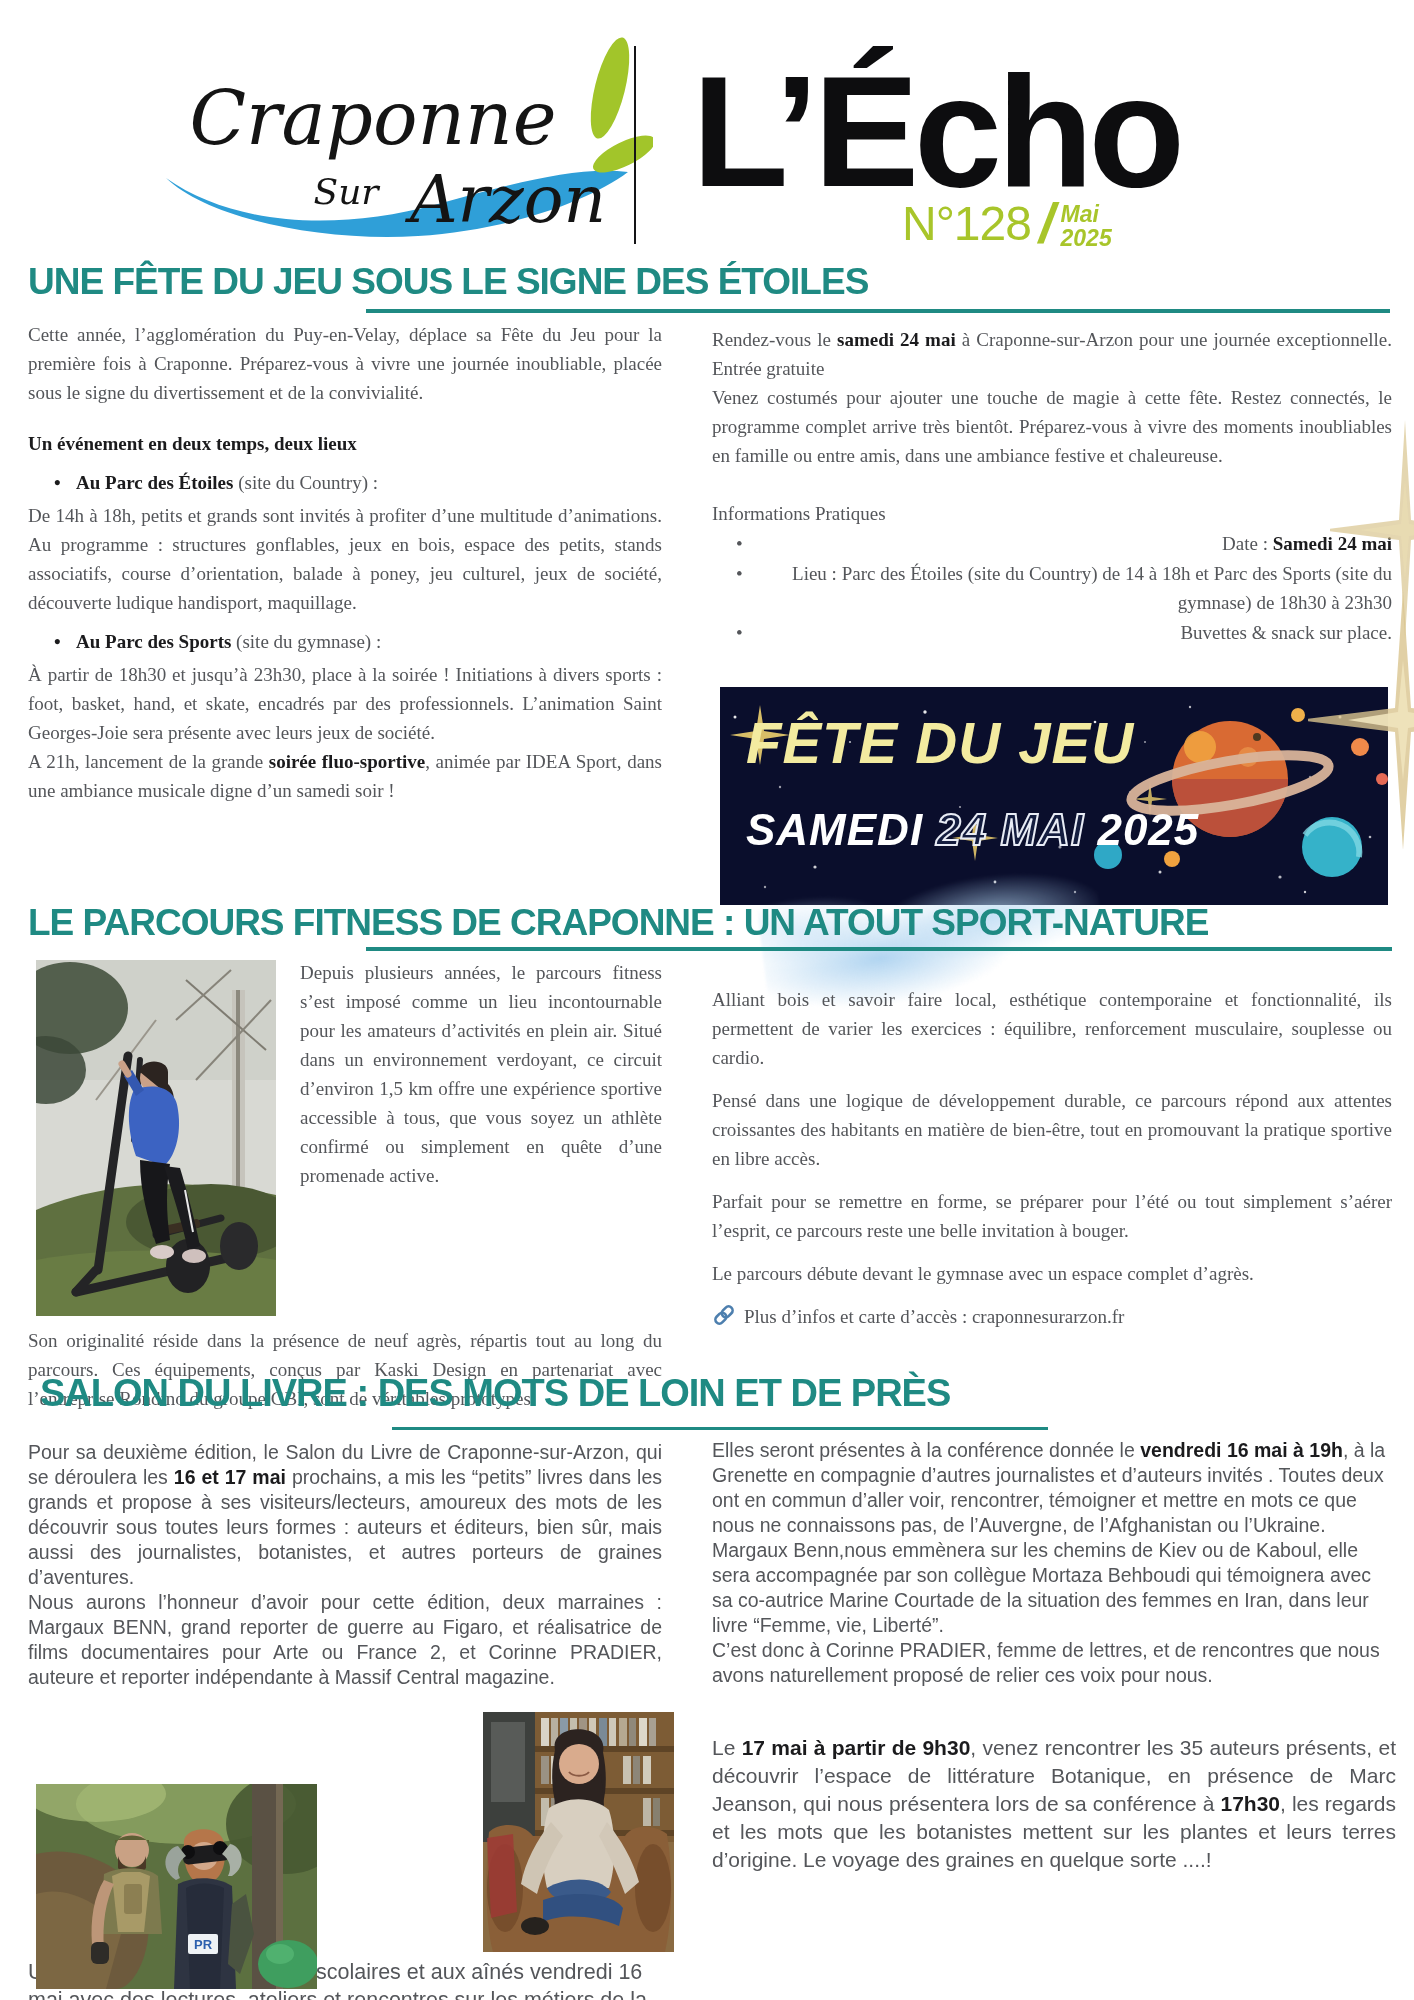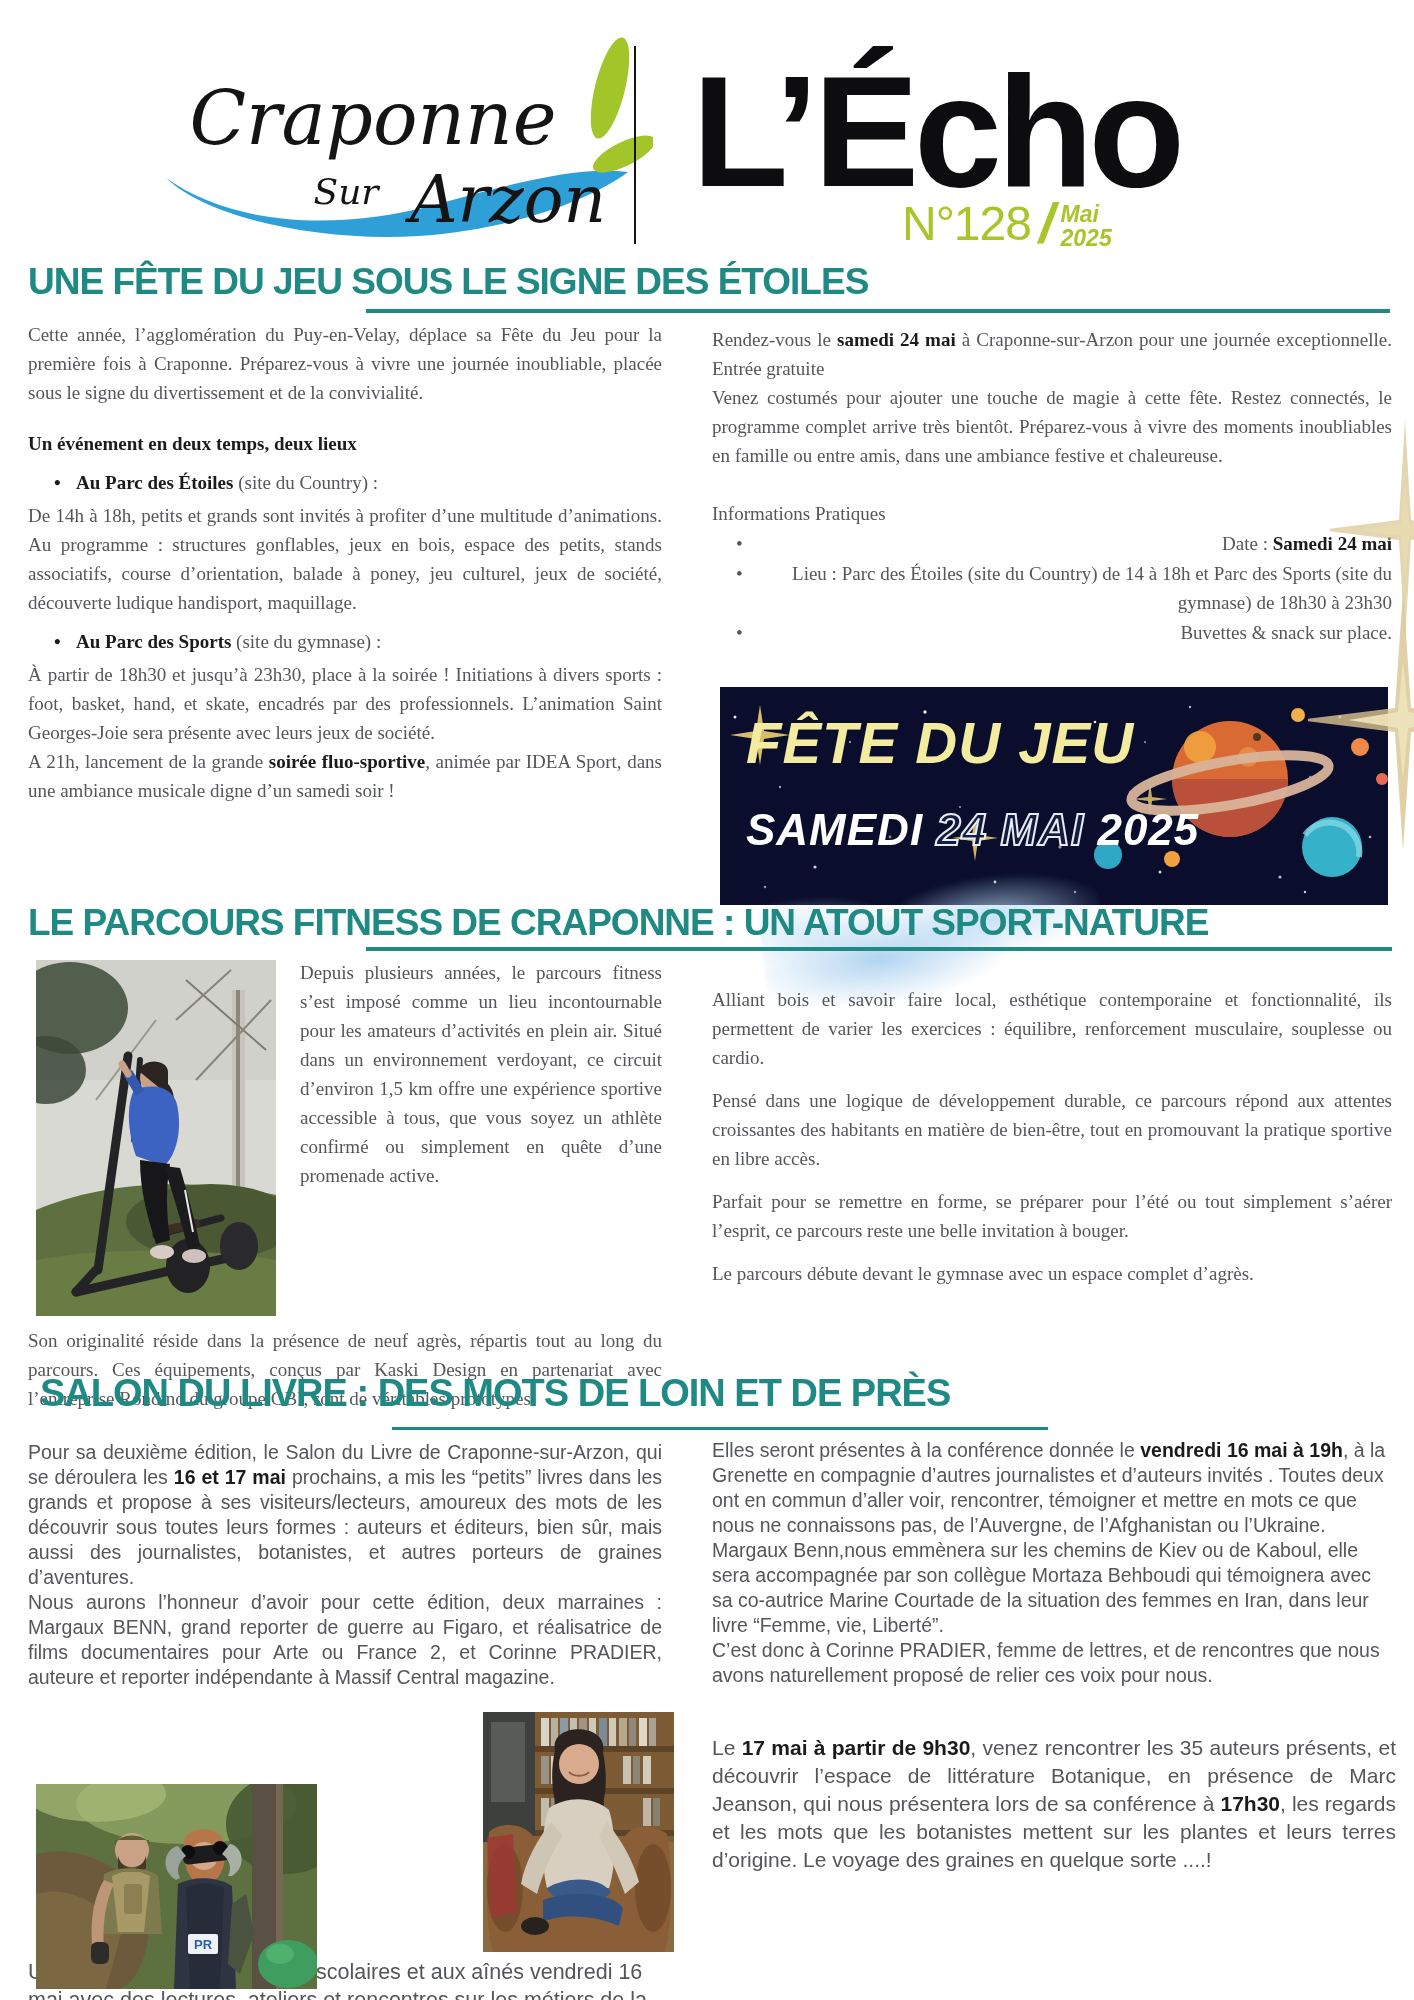"Plus d’infos et carte d’accès" p.link-line { html: none -> <p> <span> <svg> <g> <rect></rect> <rect></rect> </g> </svg> </span><span>Plus d’infos et carte d’accès : craponnesurarzon.fr</span> </p> }
